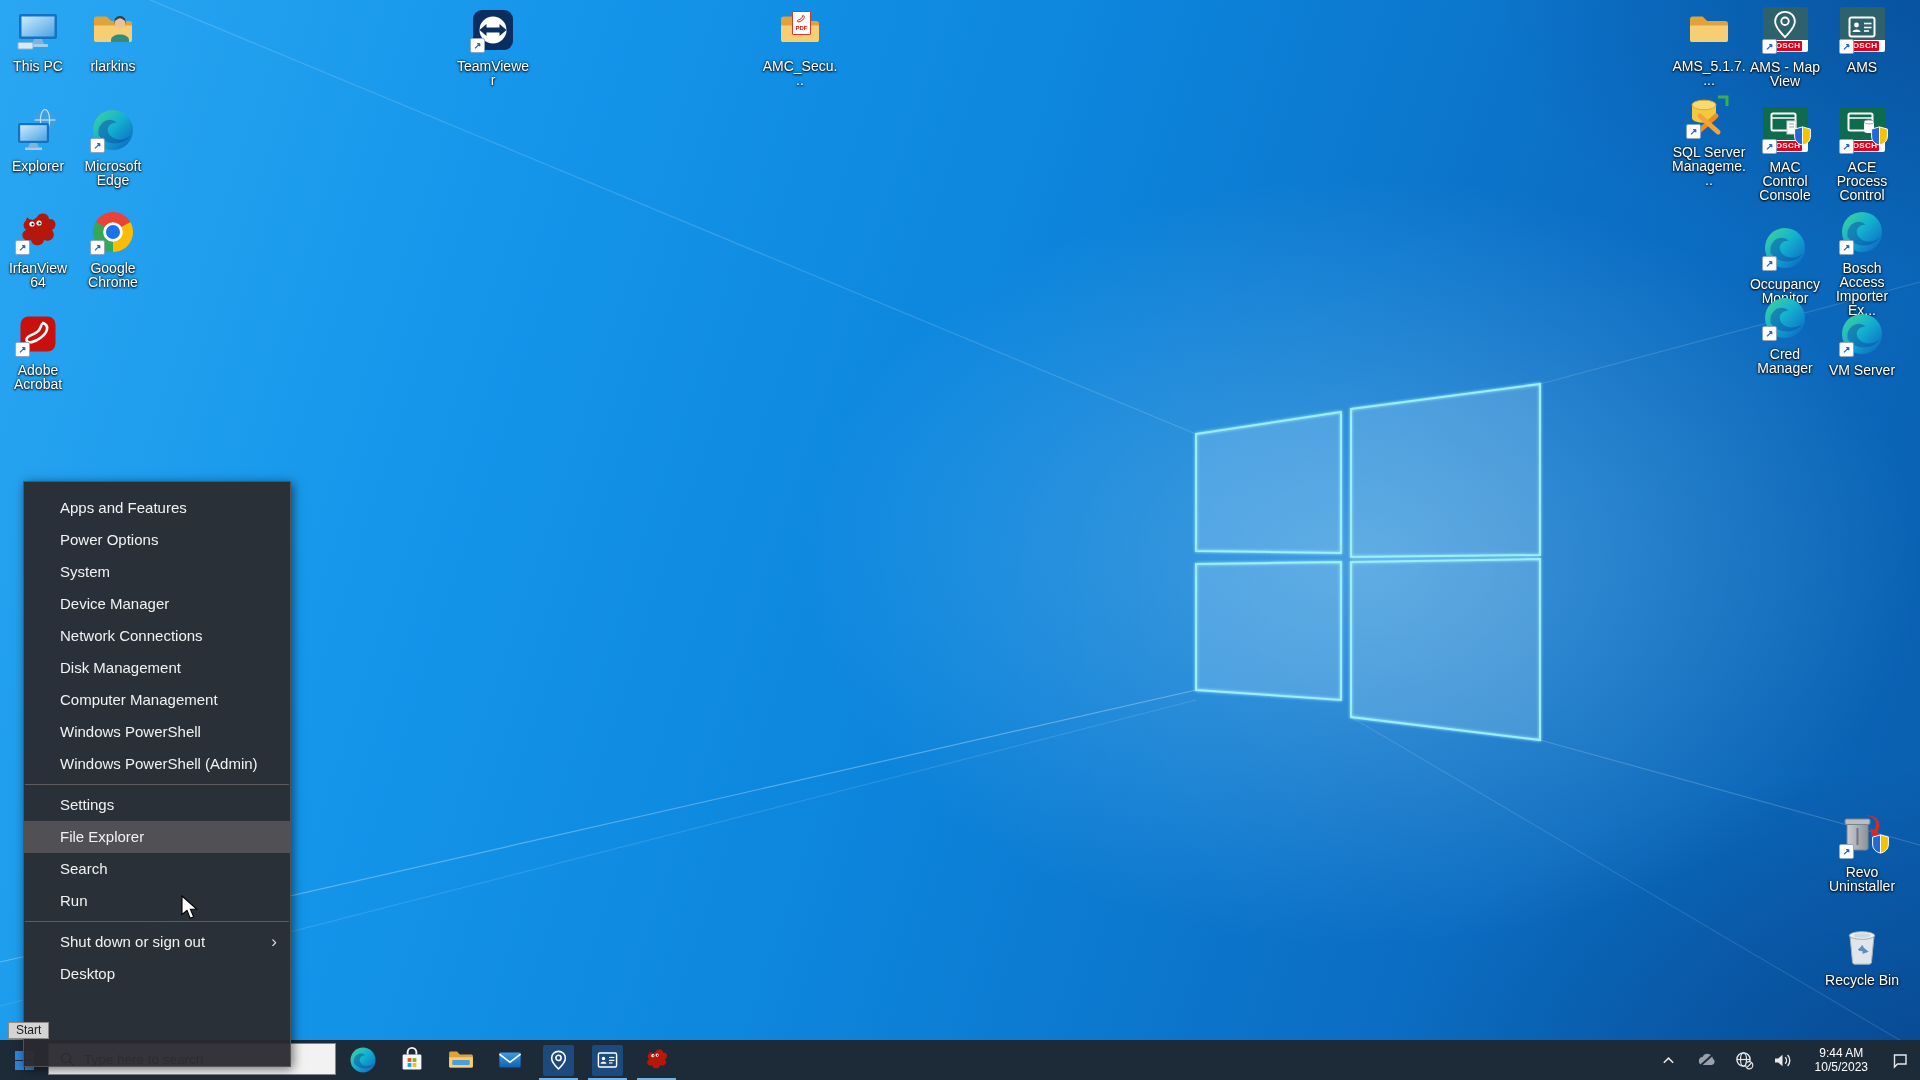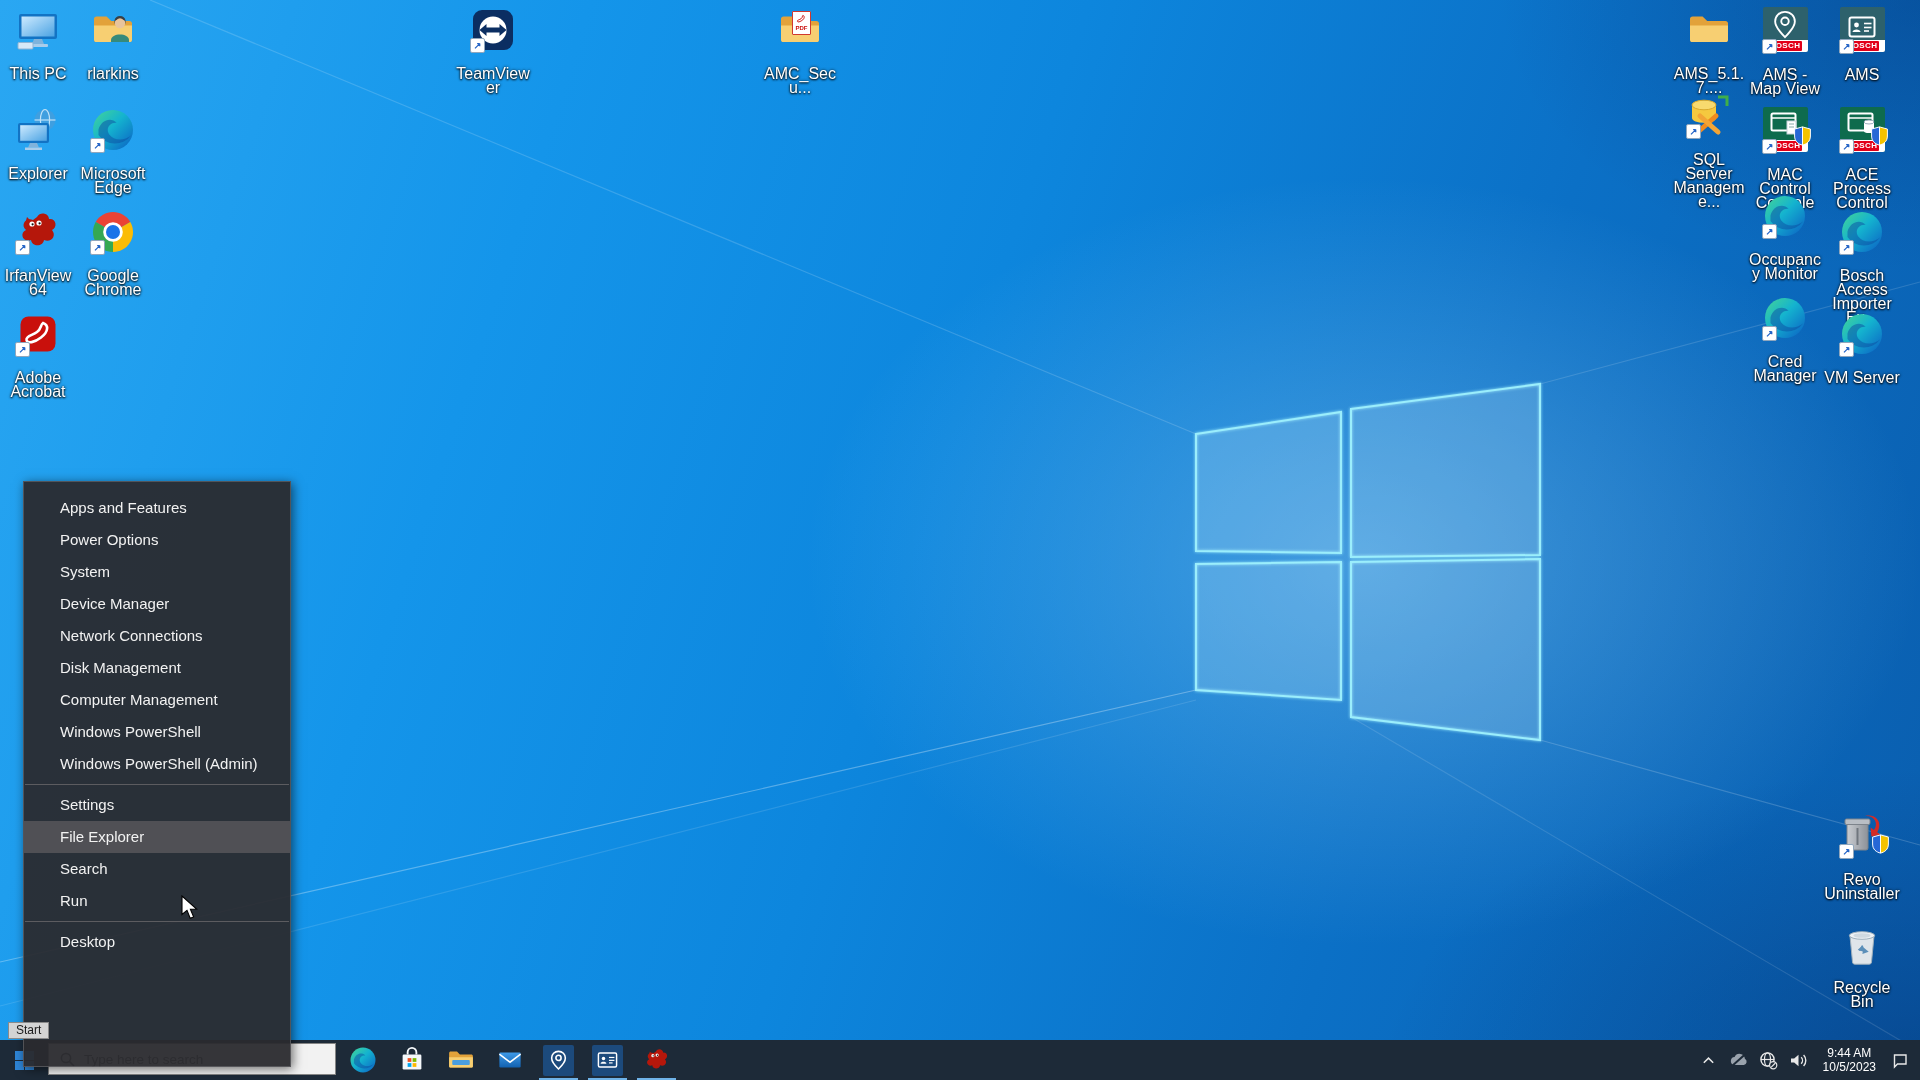"This PC" .dicon .lbl { font-size: 16px -> 14px; margin-top: 13px -> 5px }
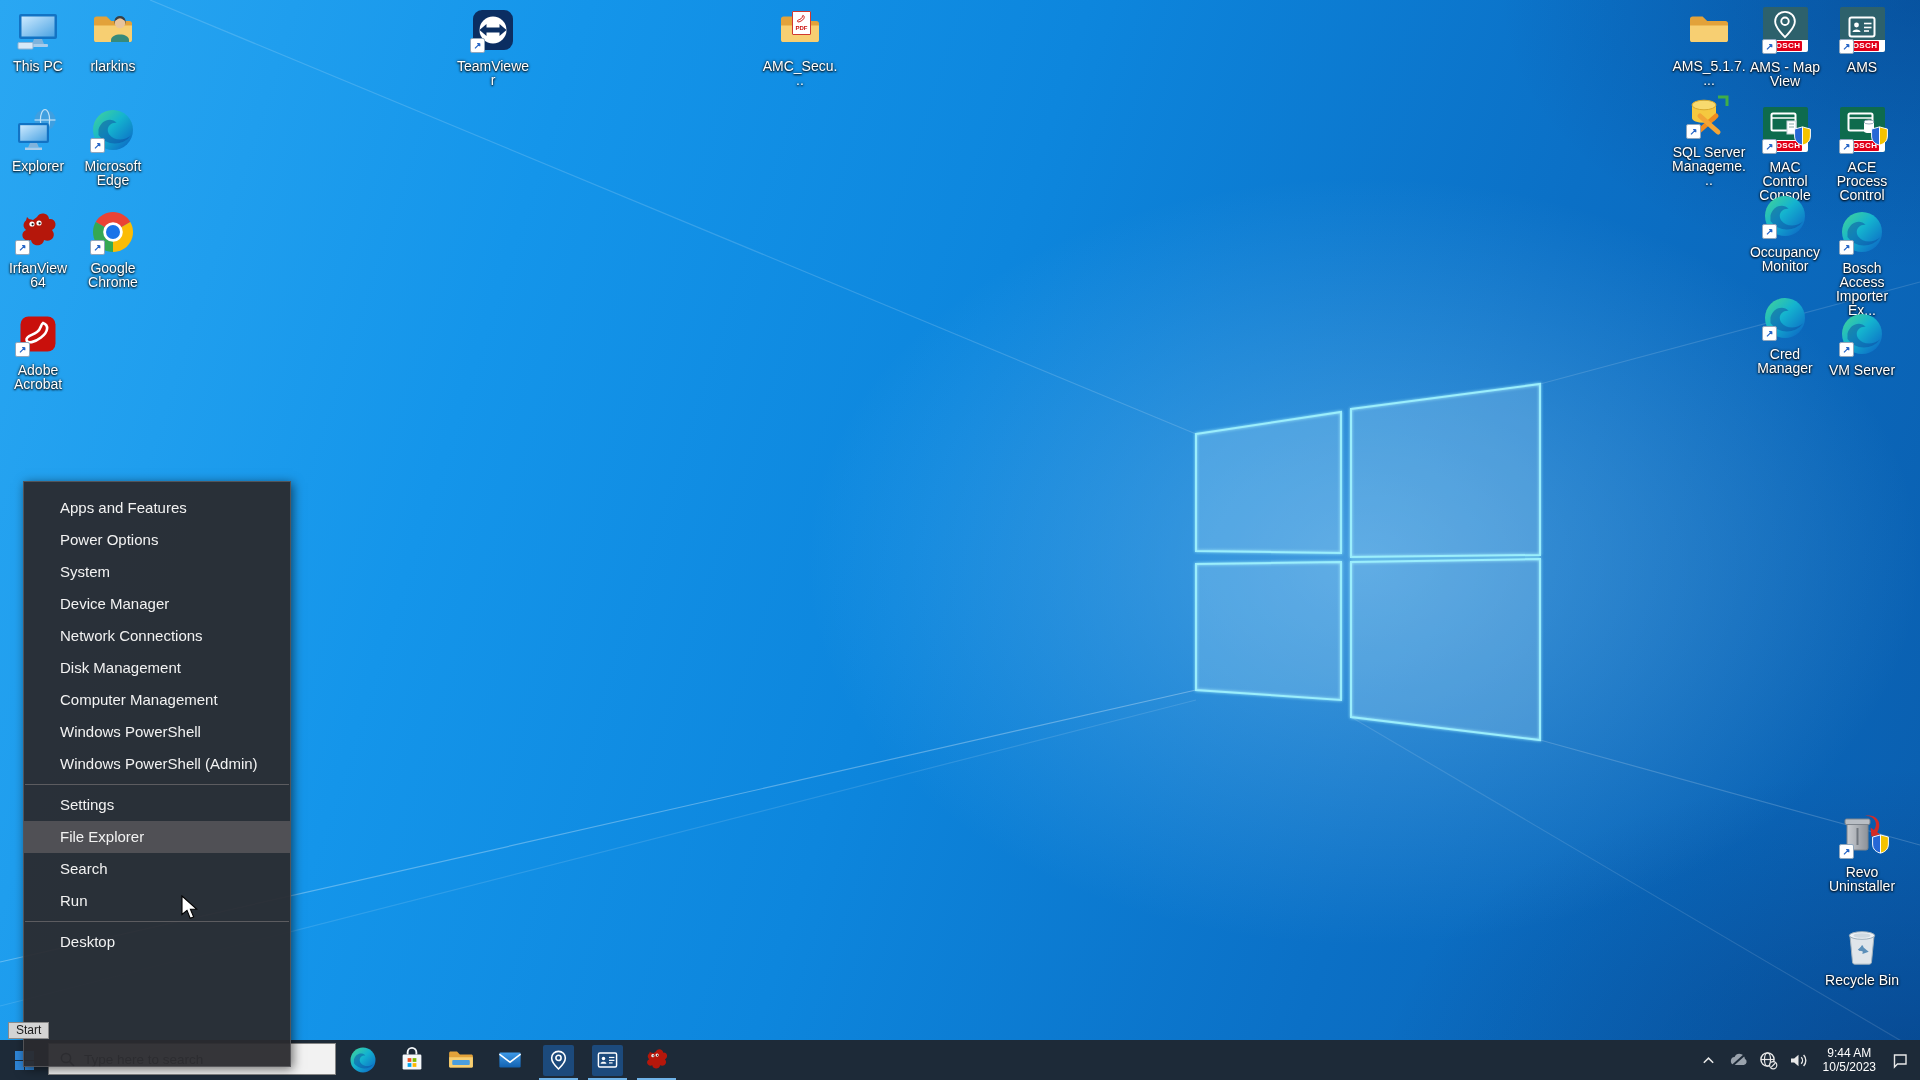"Occupancy Monitor" div.dicon { top: 192px -> 224px }
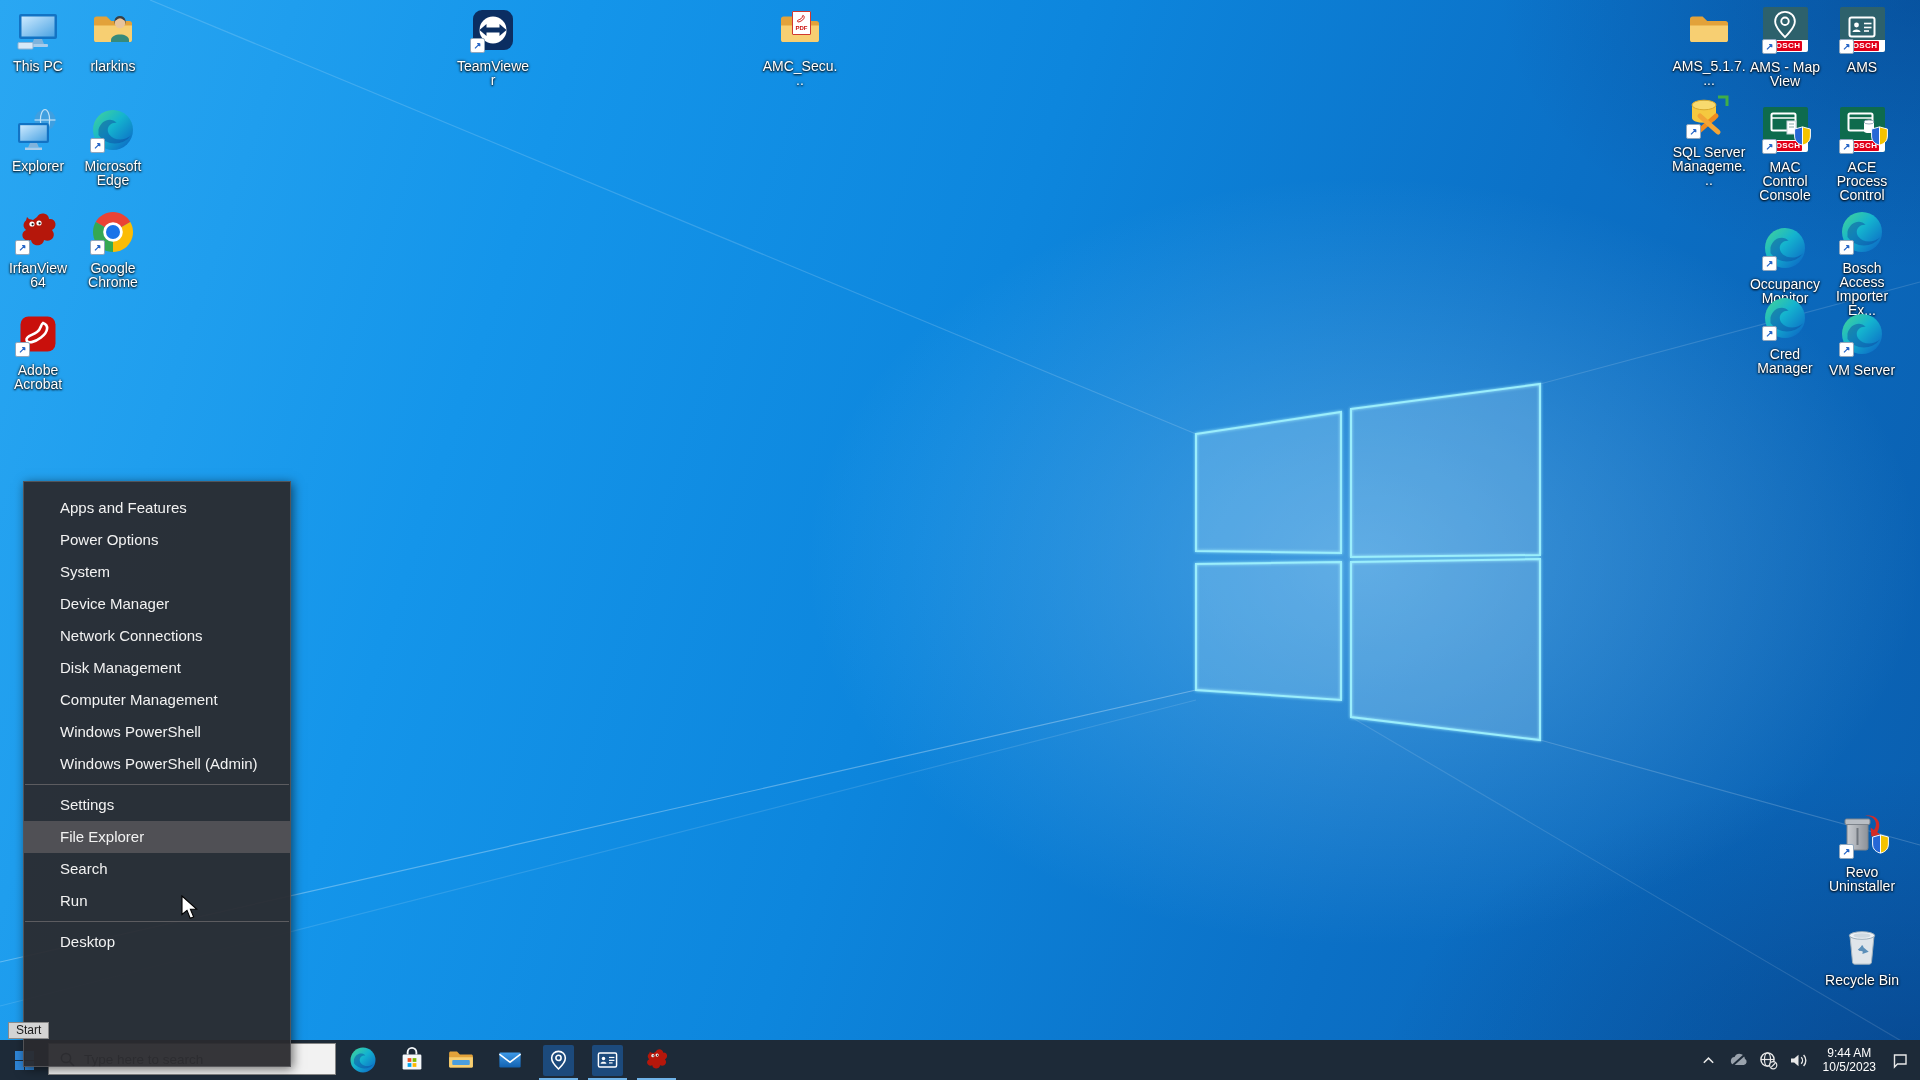"Shut down or sign out" div.mi { html: none -> <div>Shut down or sign out<span>›</span></div> }
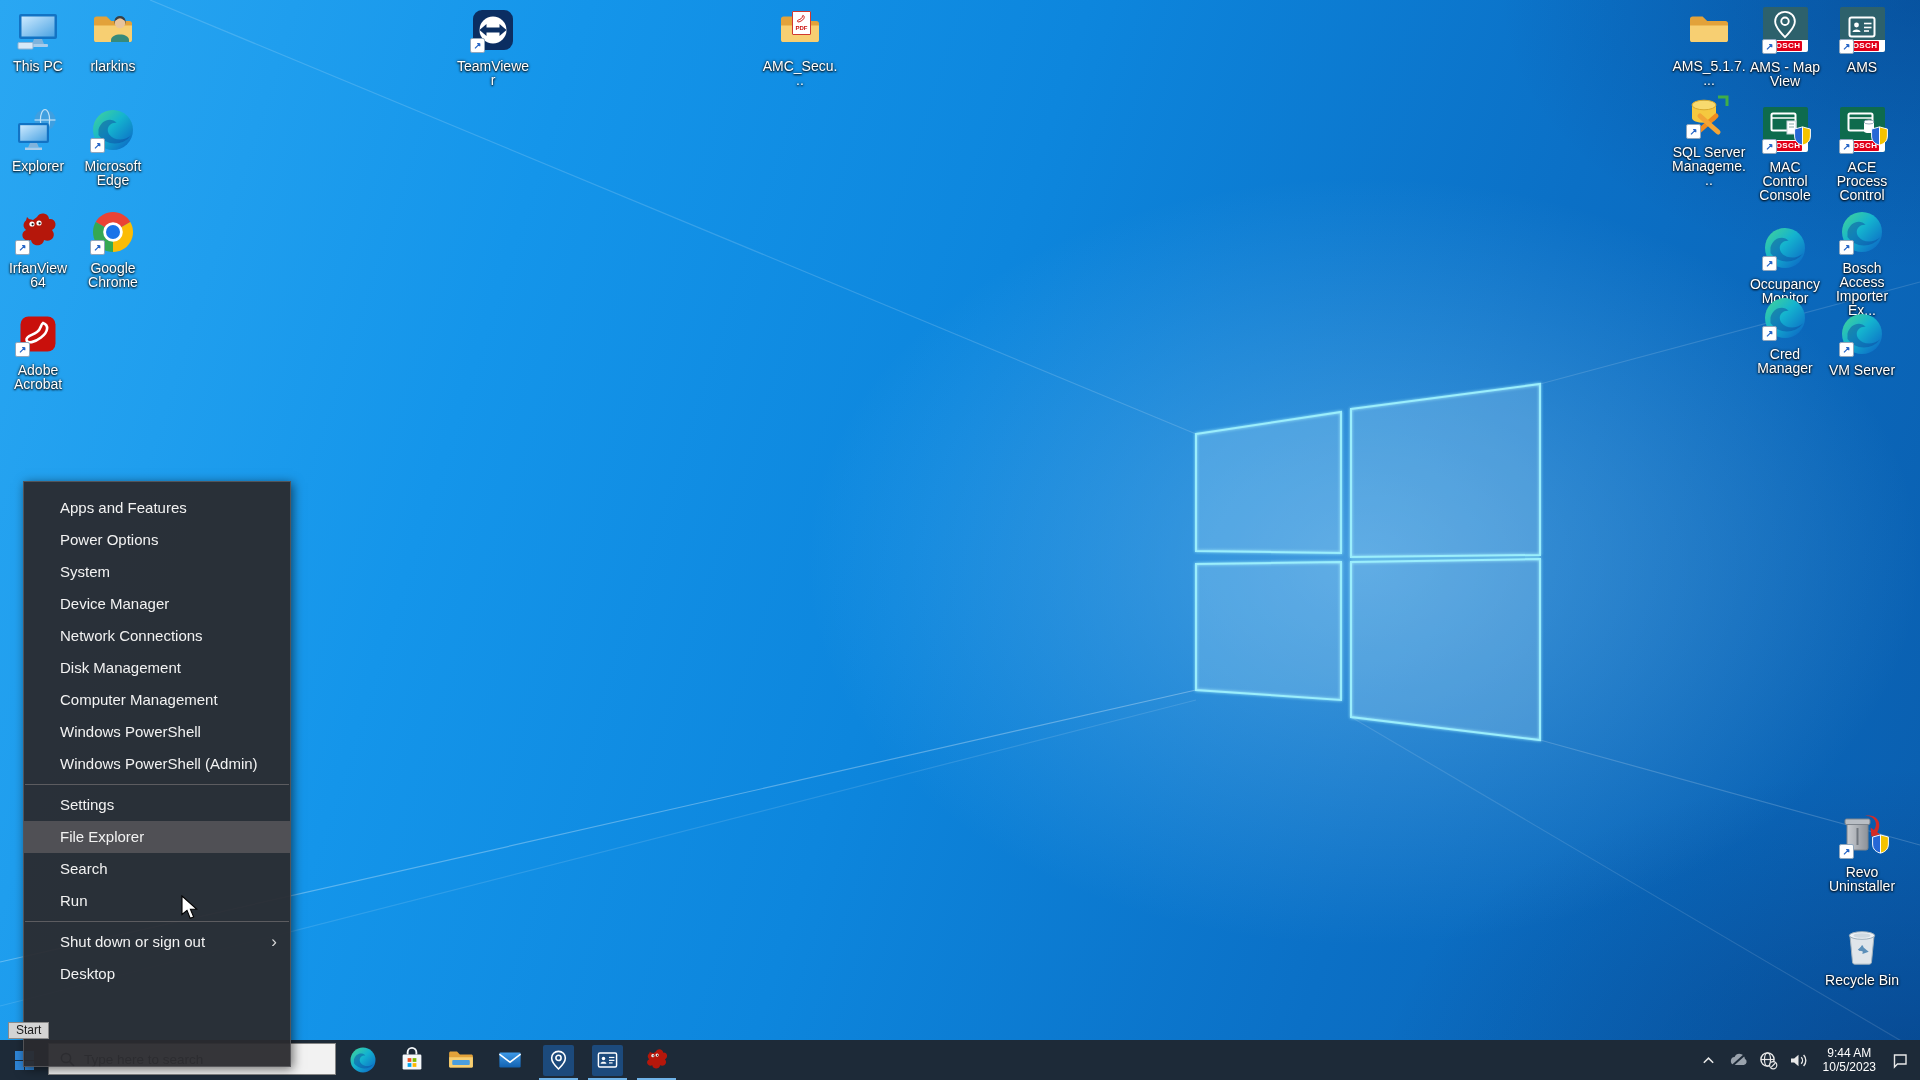"9:44 AM" #tray { gap: 6px -> 14px }
